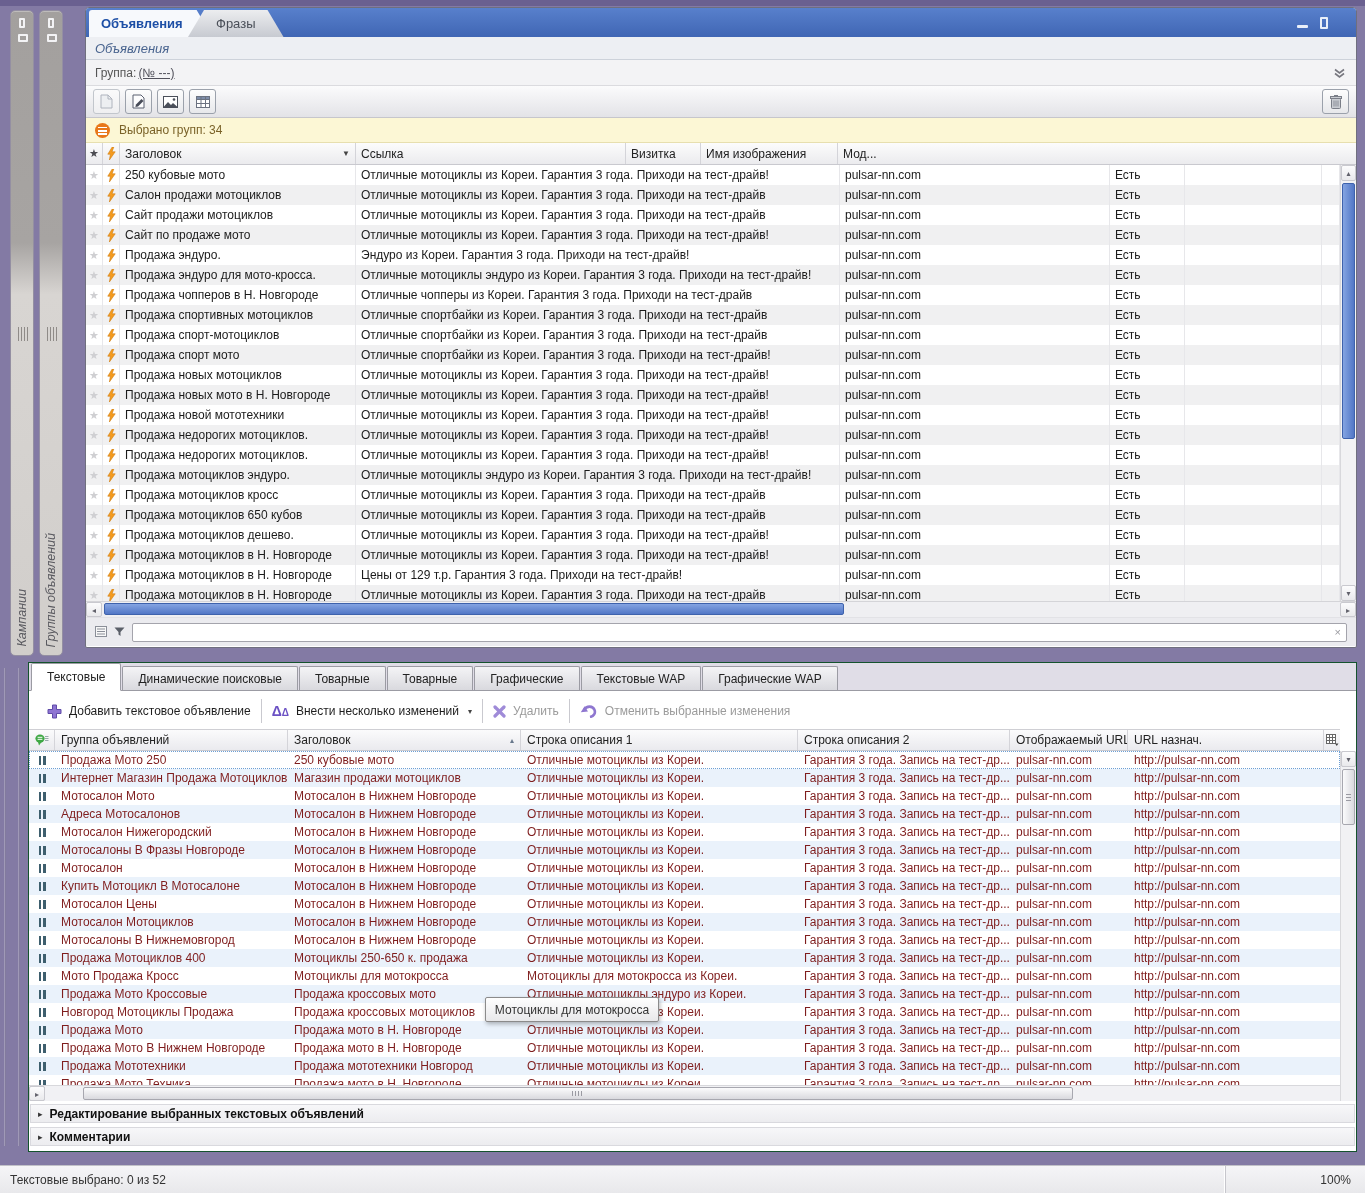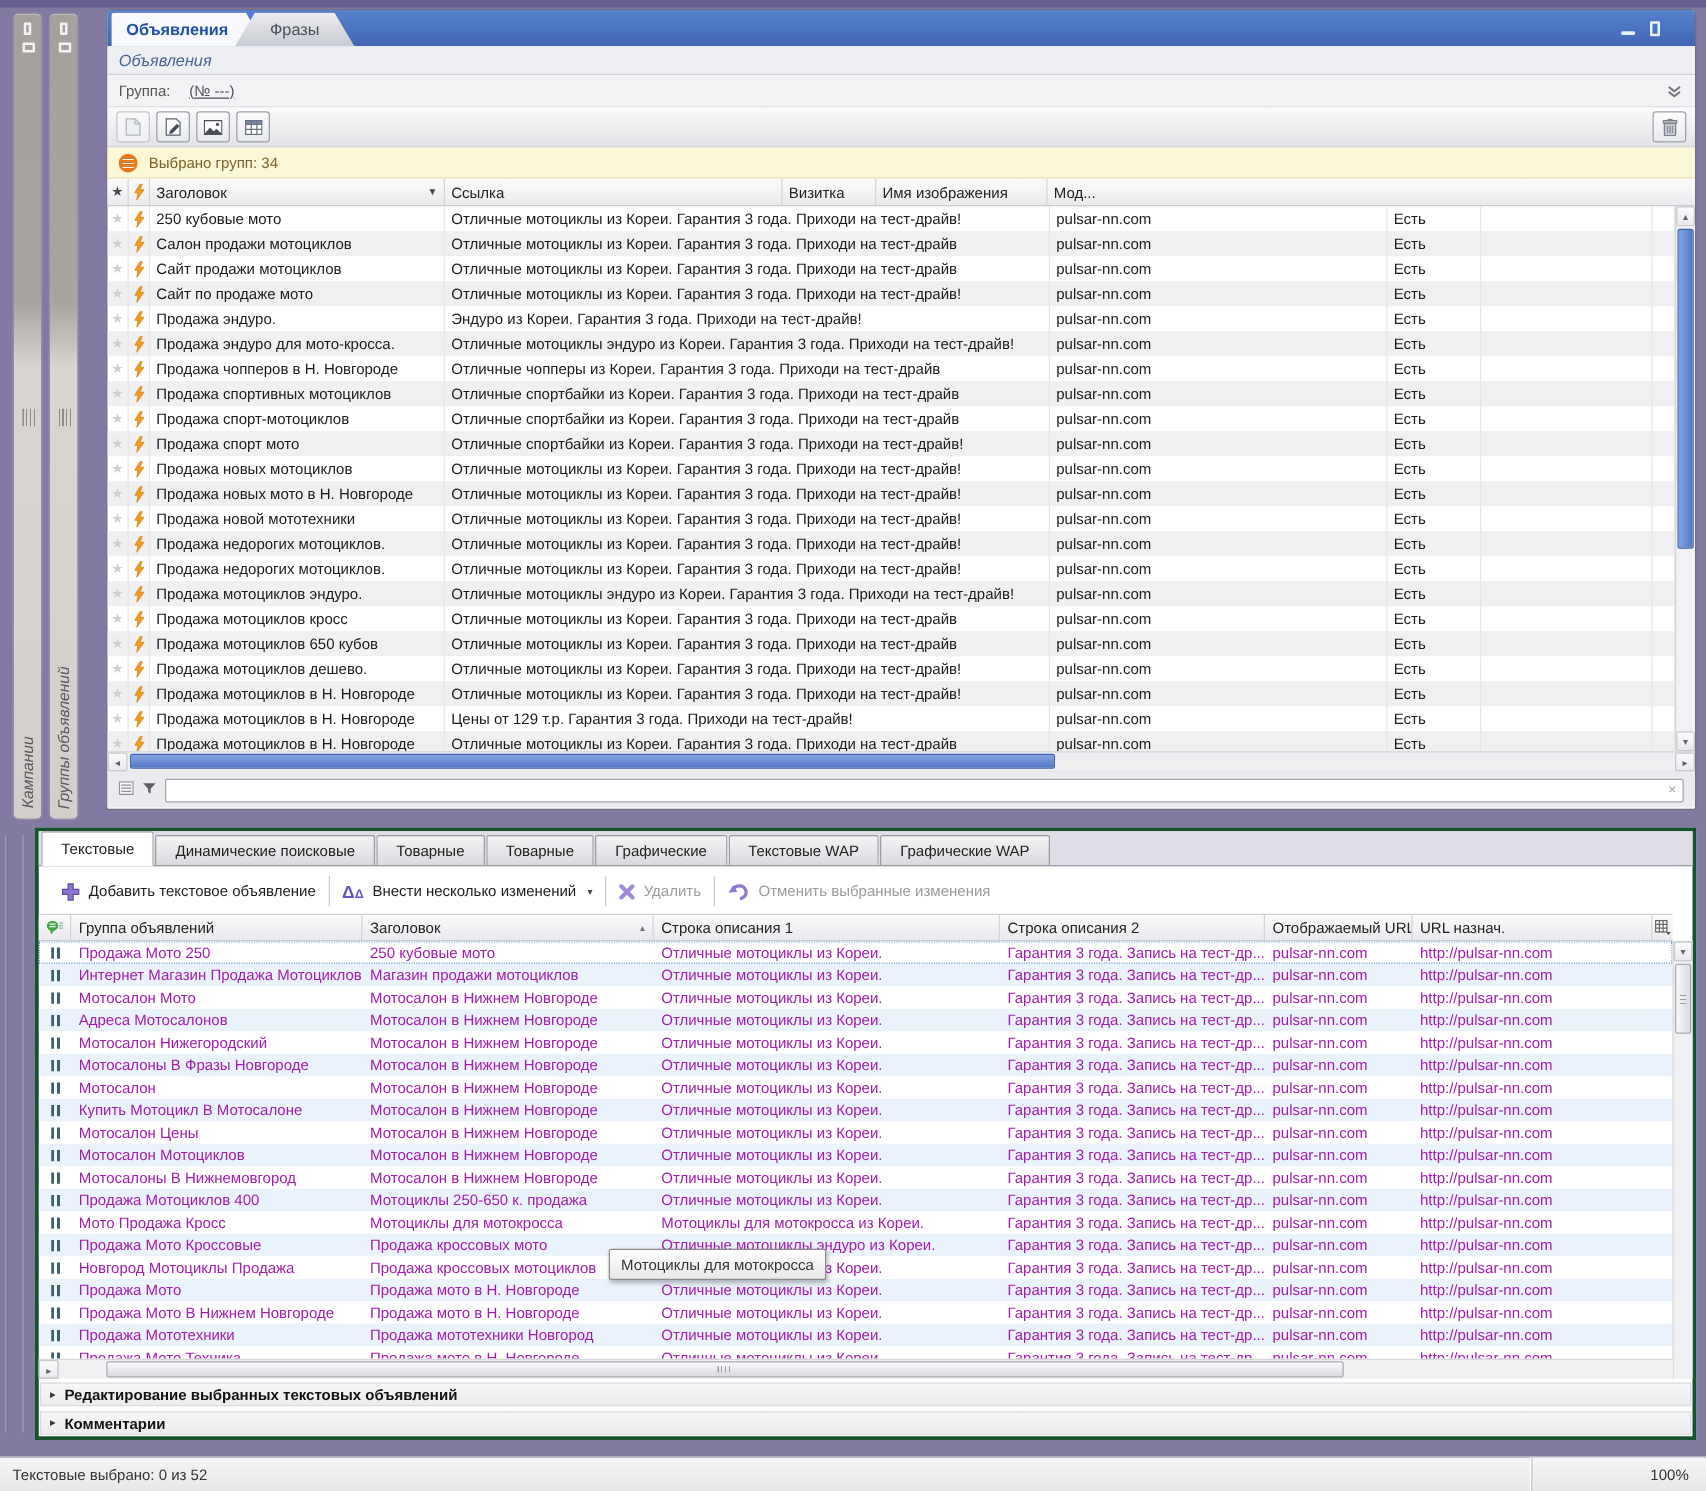"Группа:" .group-row { gap: 15px -> 2px }
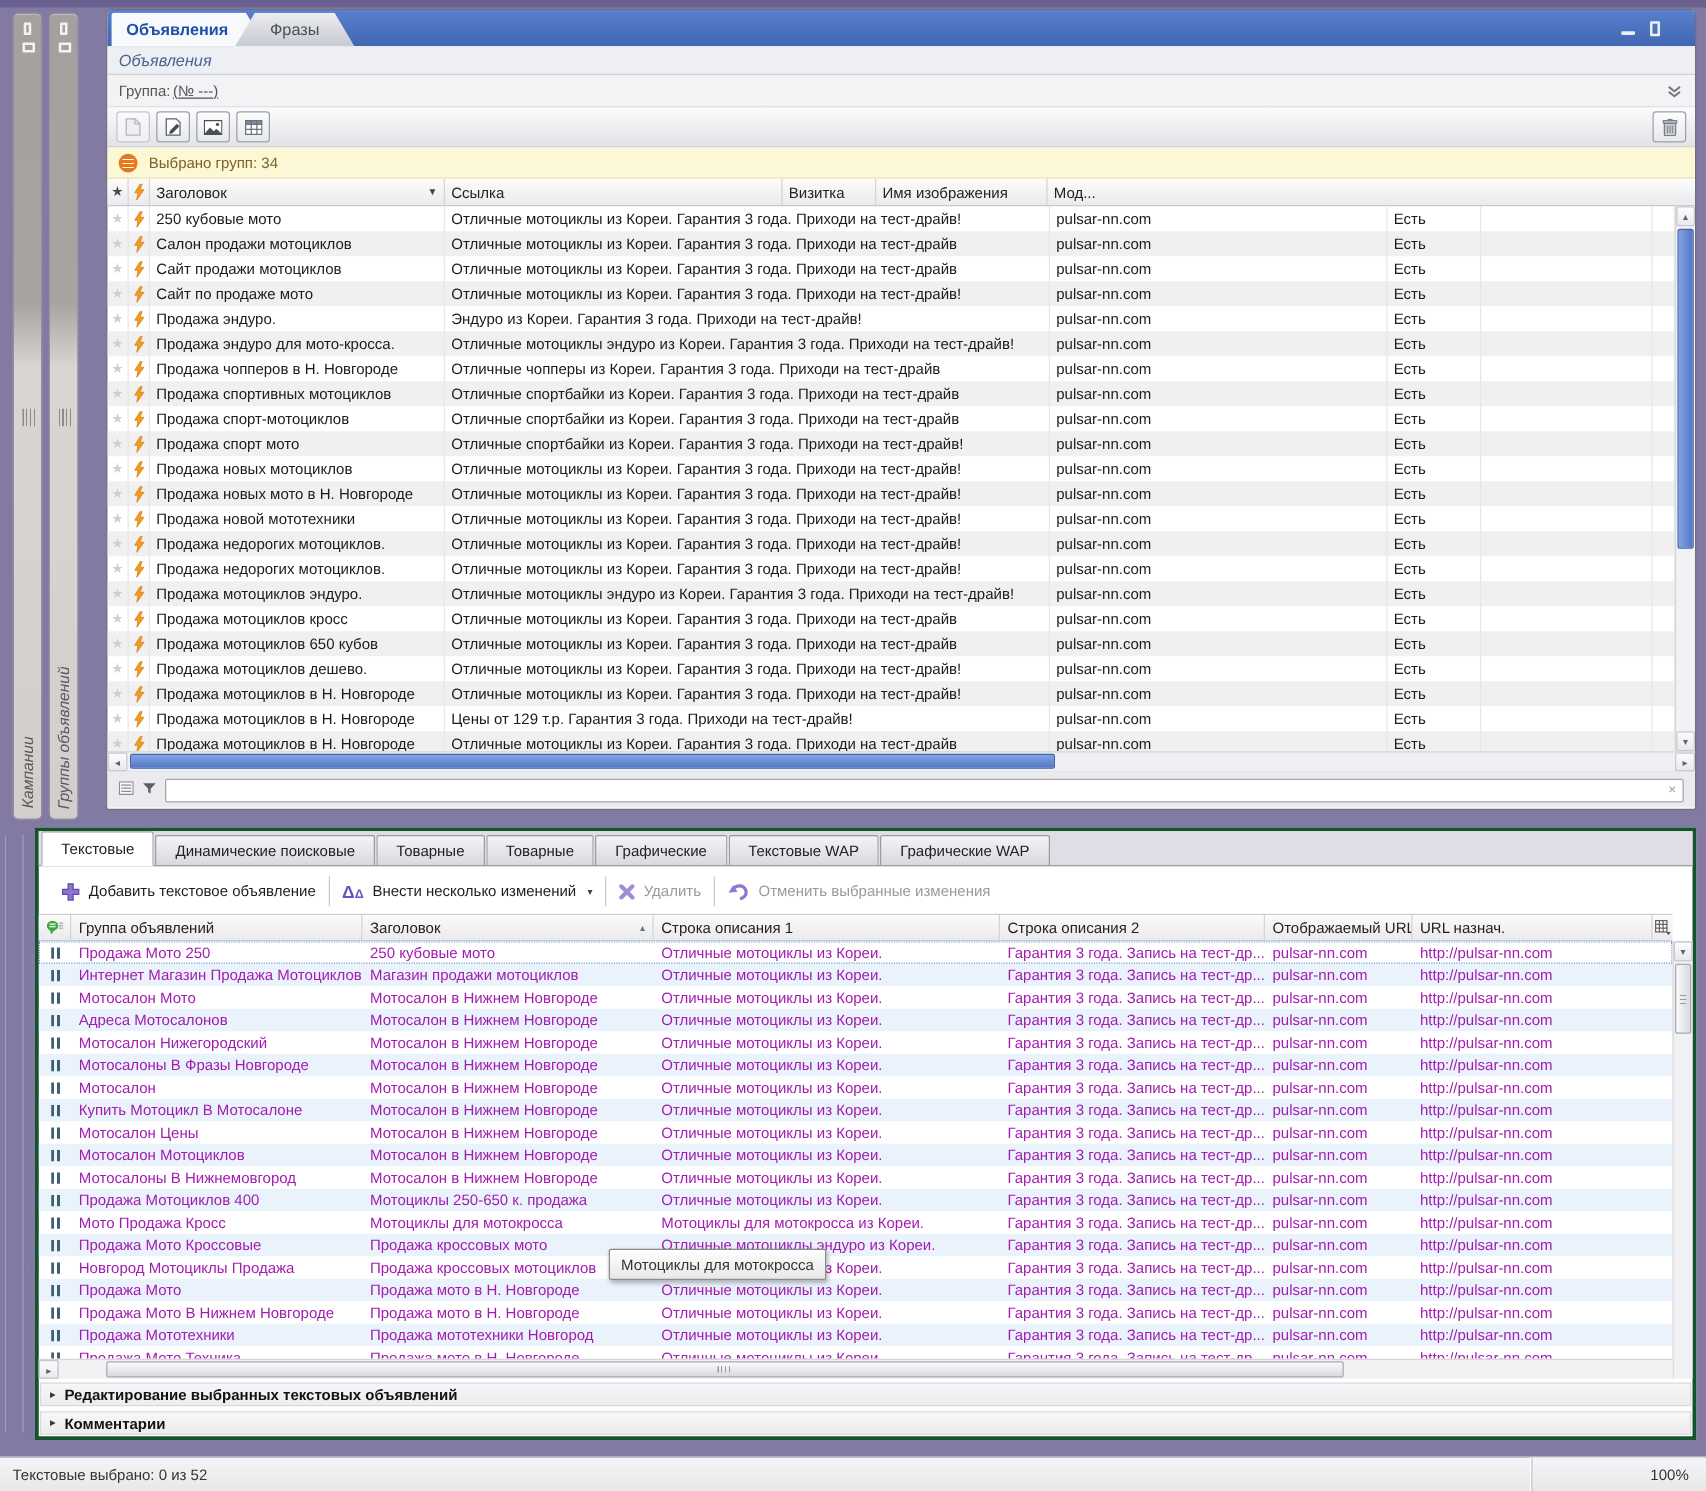"Текстовые" .bottom-panel { border: 3px solid #14532d -> 1px solid #14532d }
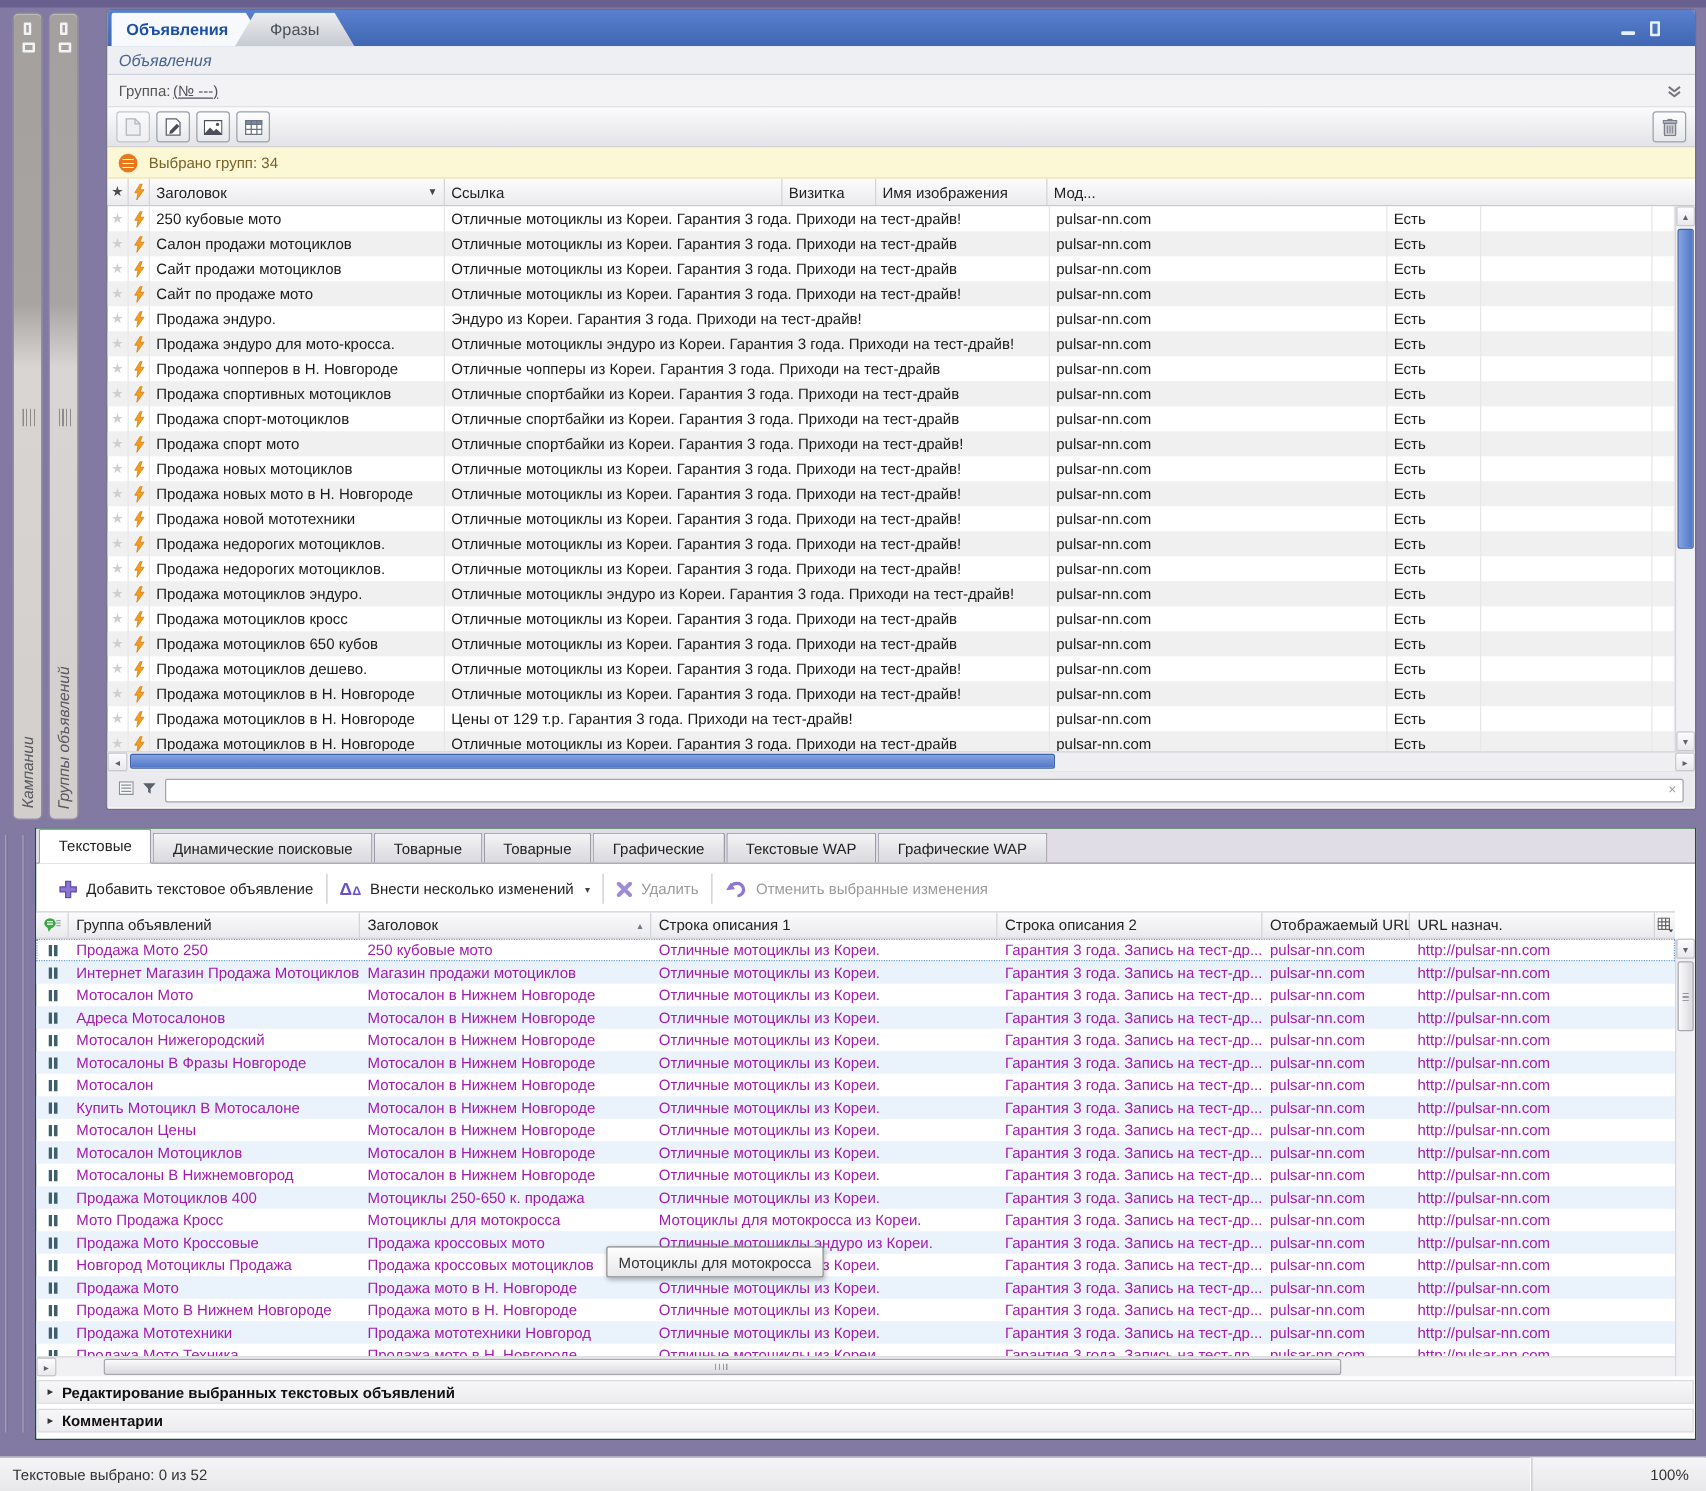"Продажа Мото 250" .brow { color: #a21caf -> #7f1d1d }
